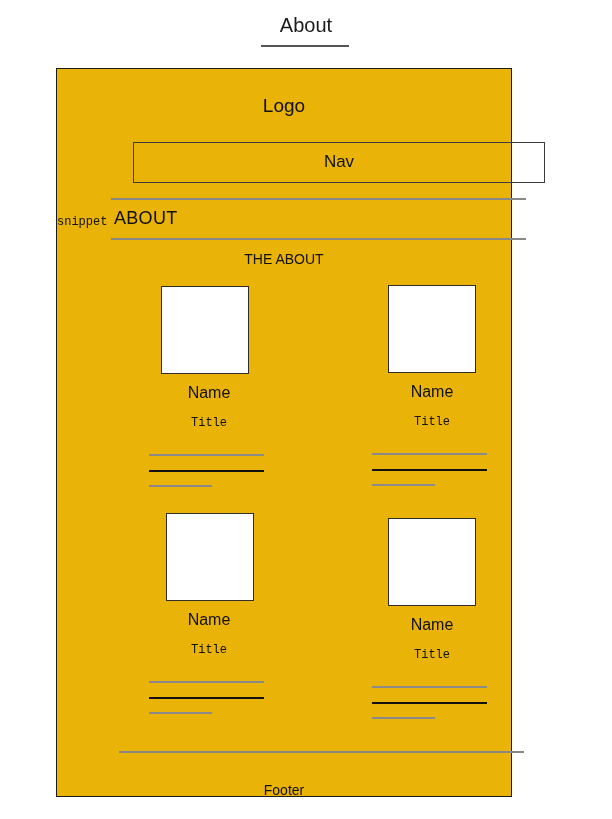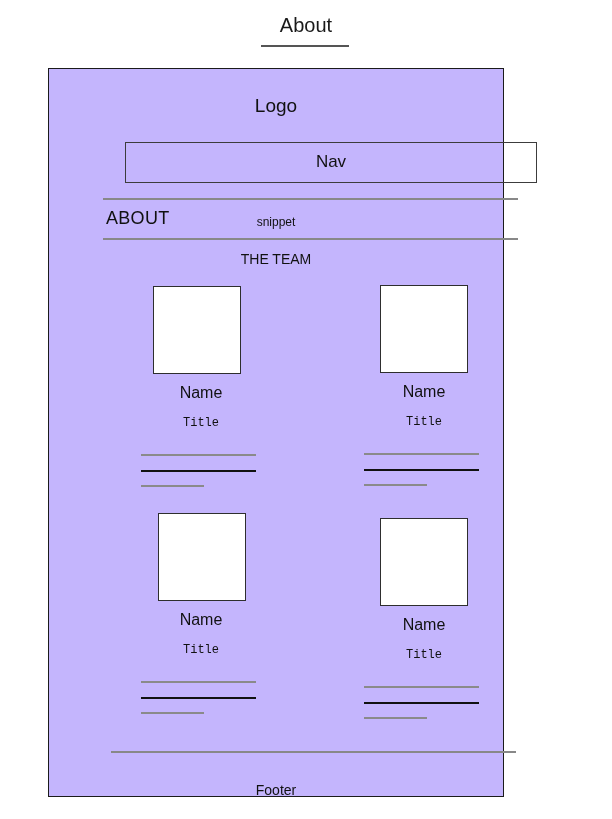"Logo" .frame { background: #c4b5fd -> #eab308; left: 48px -> 56px }
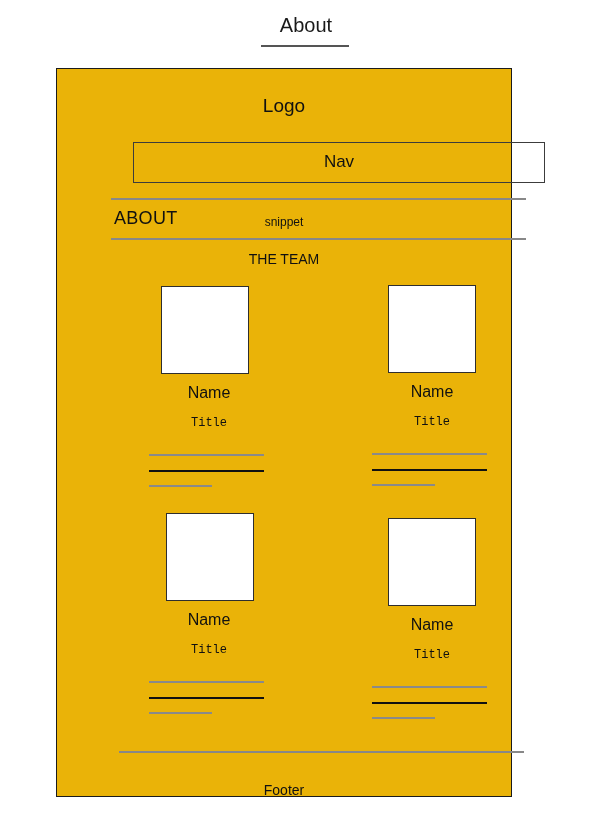"snippet" .about-snippet { font-family: none -> Liberation Mono, monospace; text-align: center -> left }
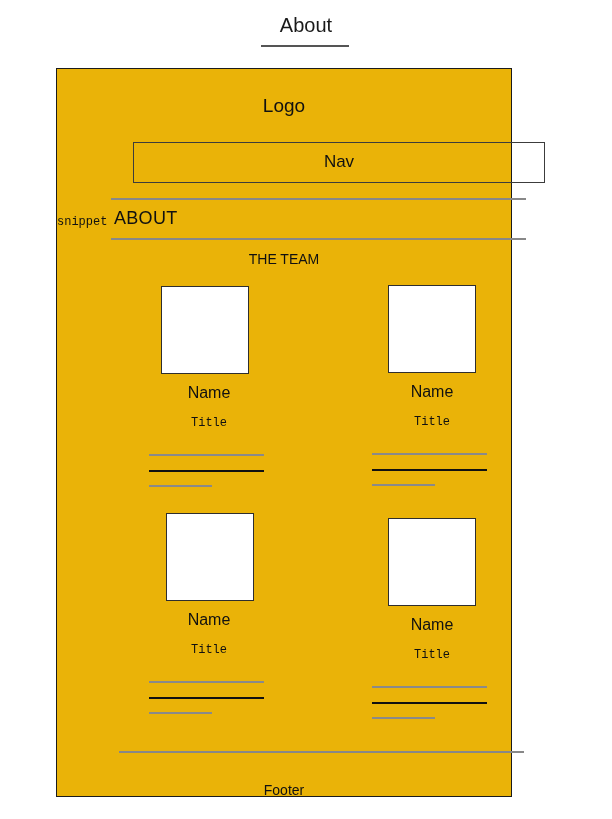"THE TEAM" div.team-heading { text: TEAM -> ABOUT }
